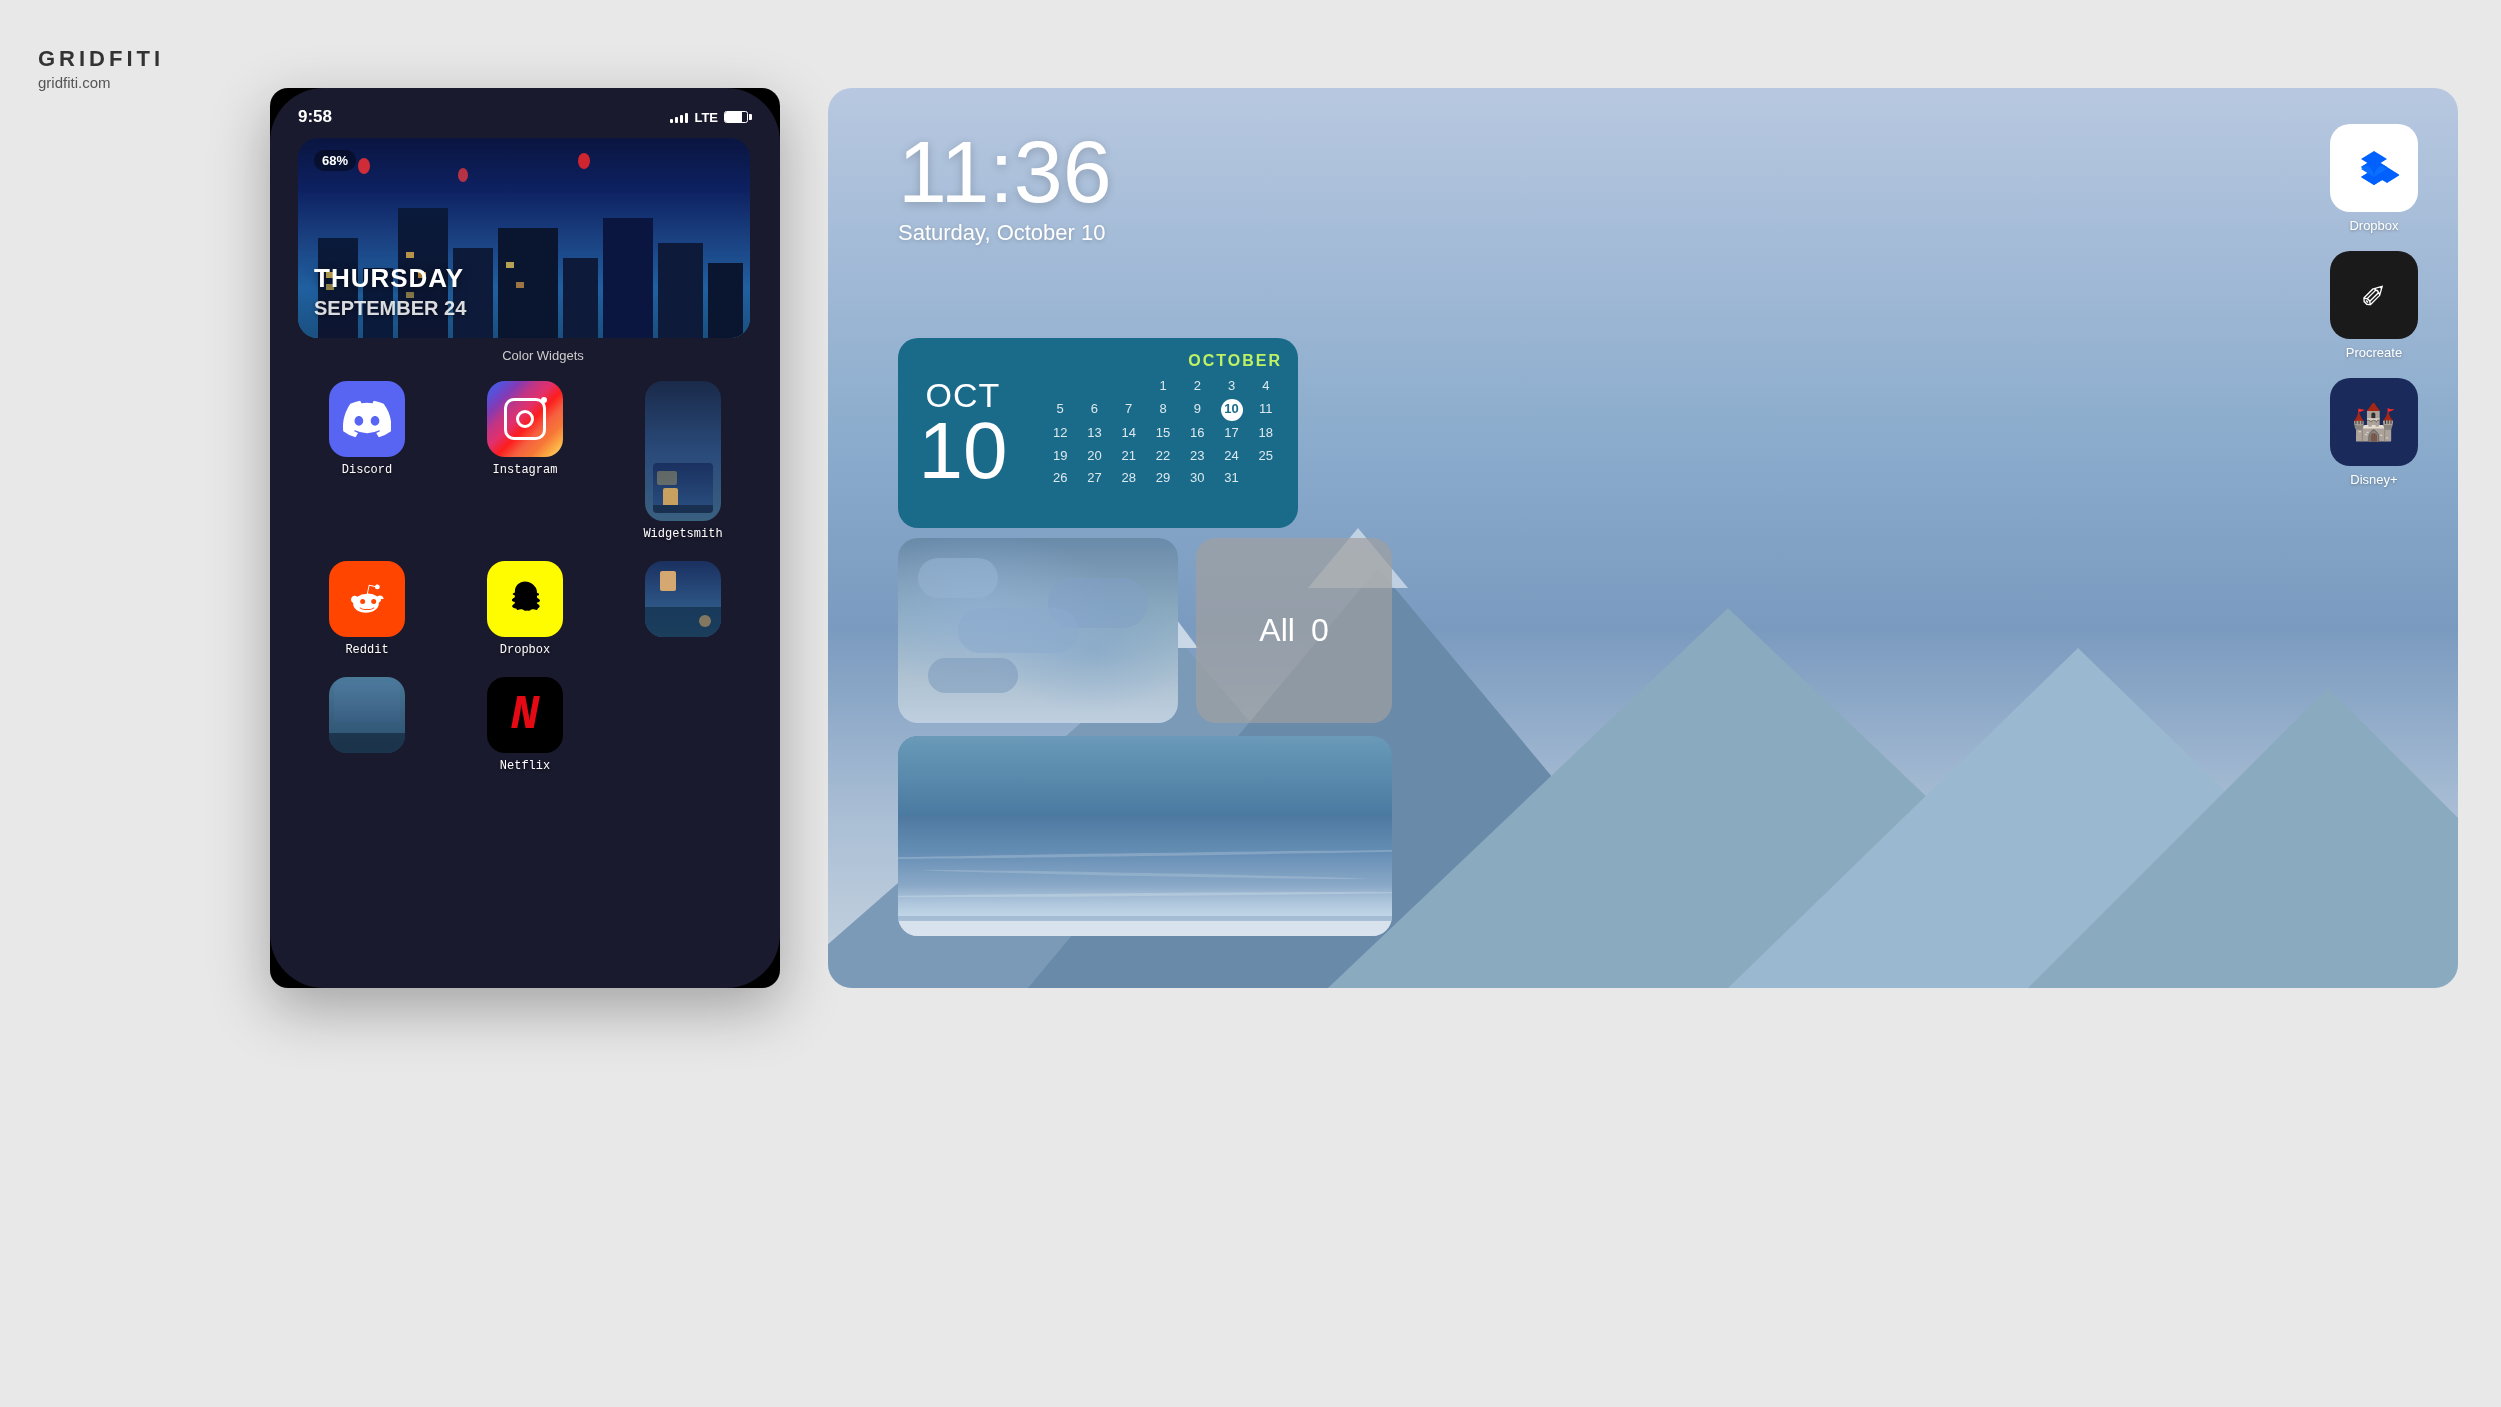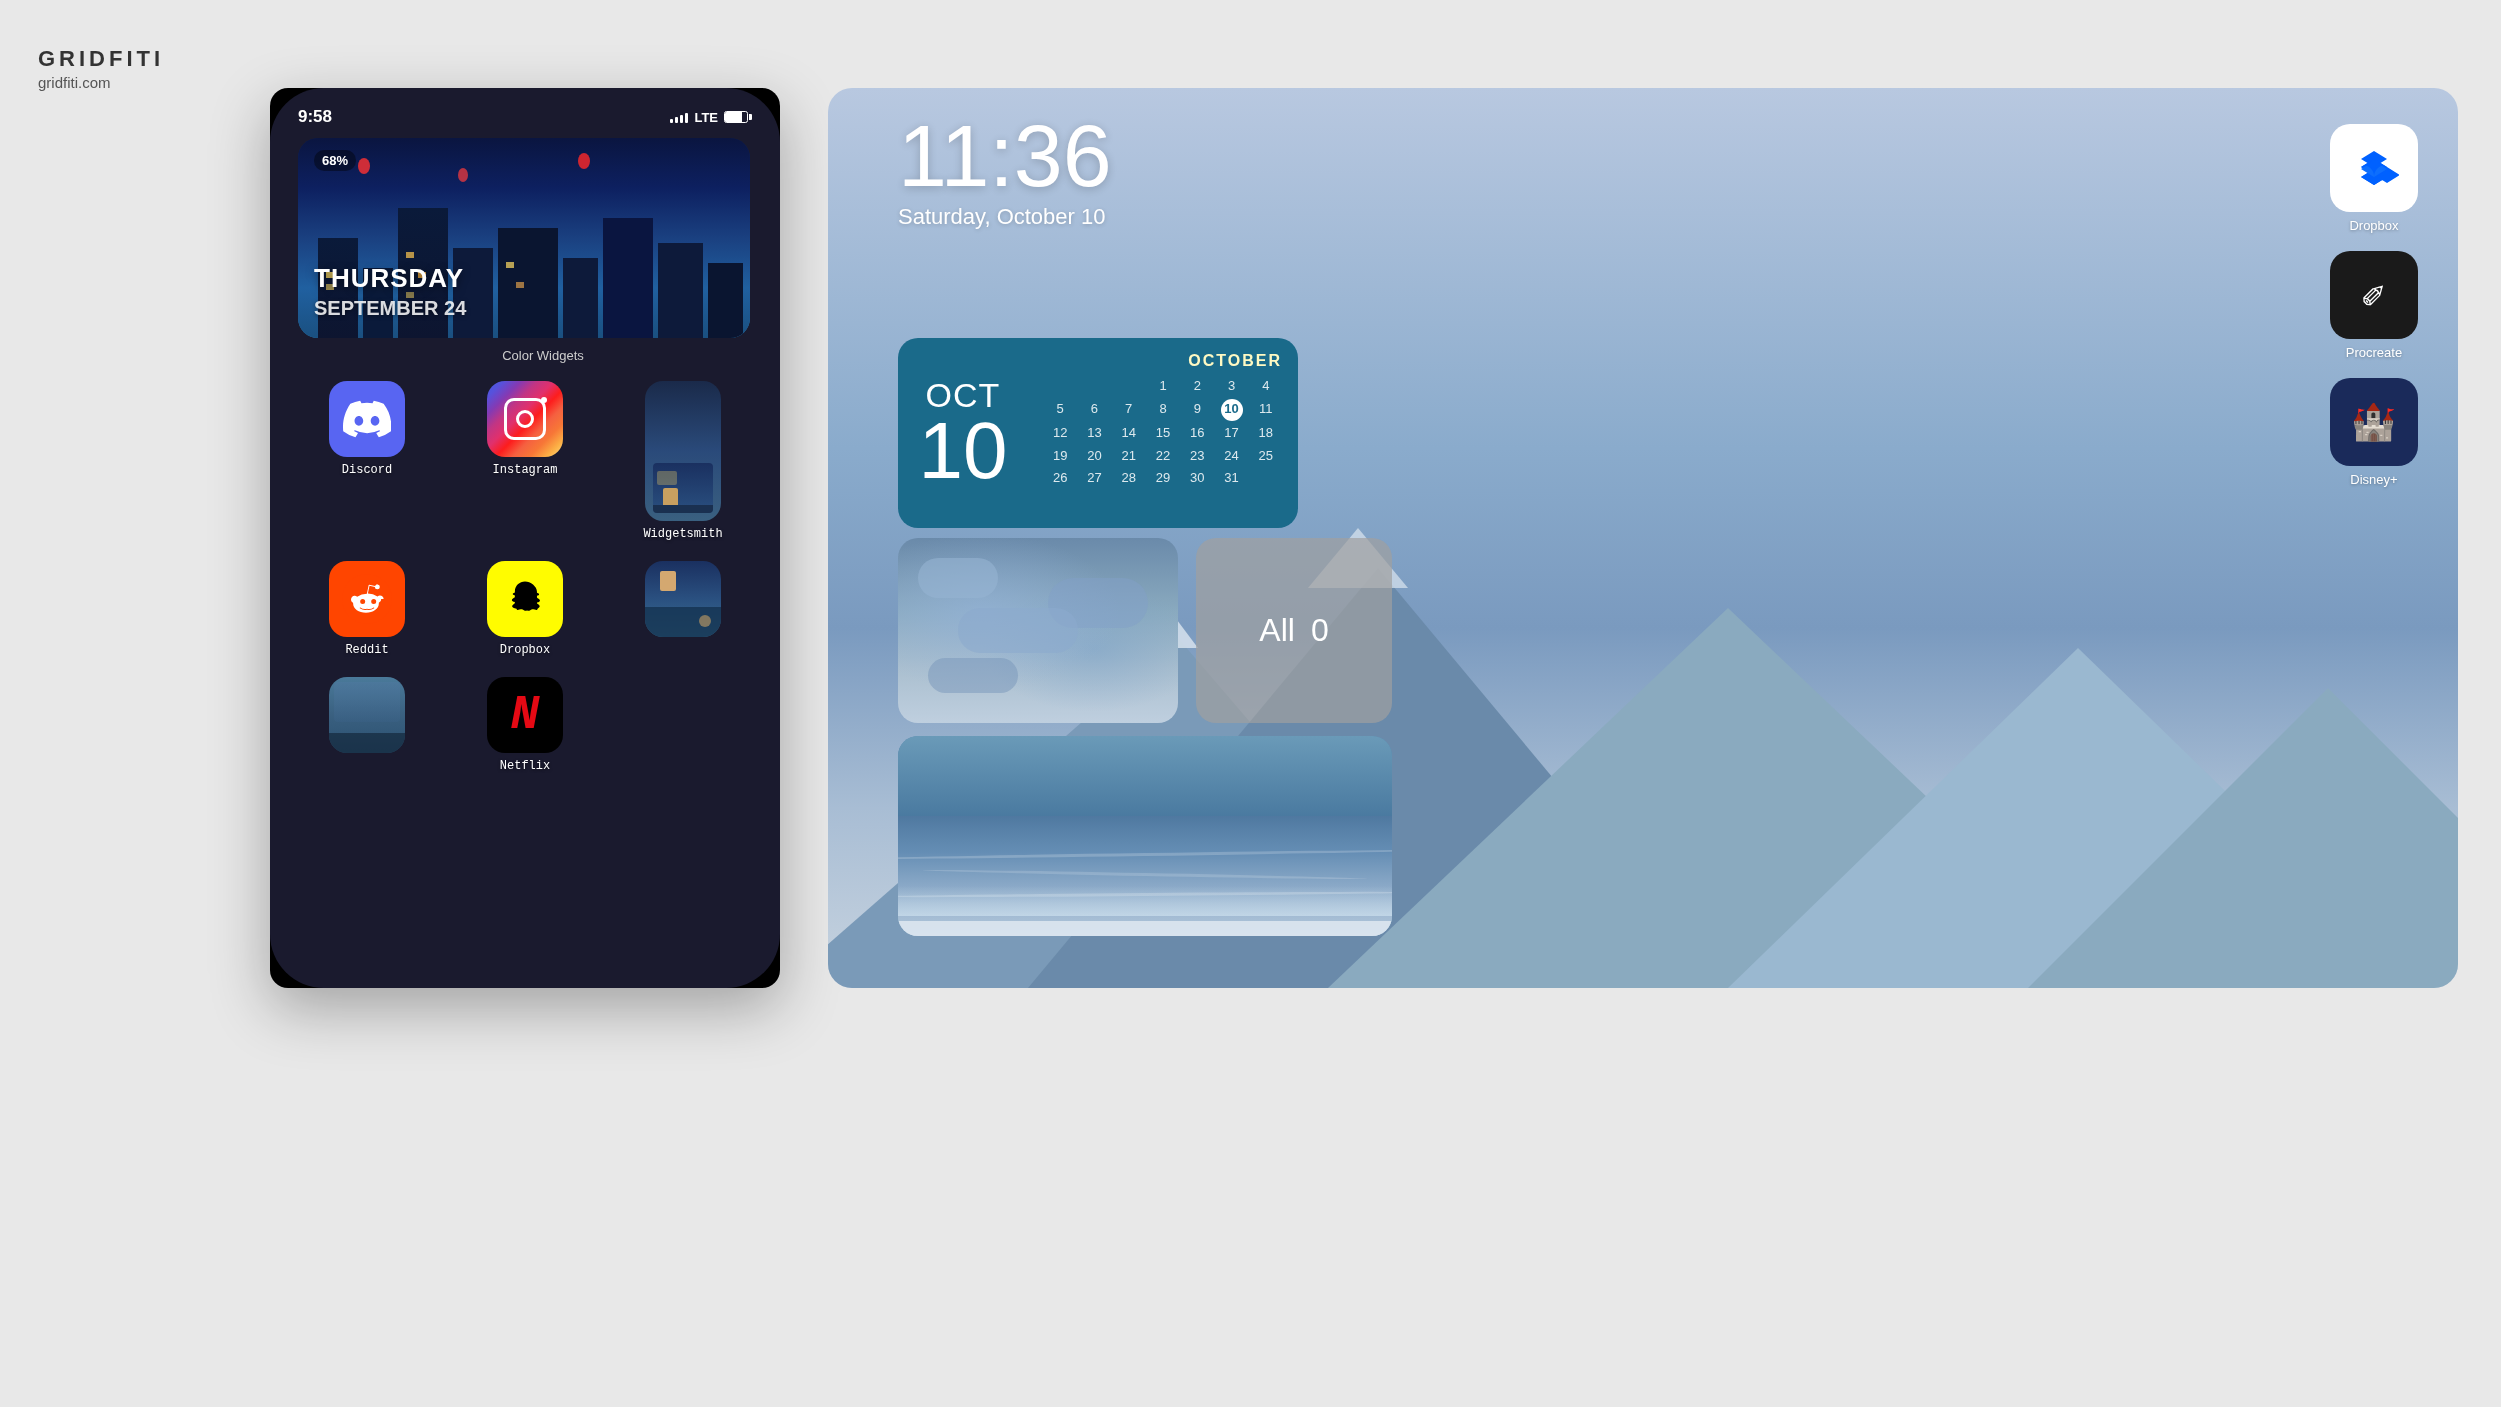"11:36" .ios-time { top: 24px -> 40px }
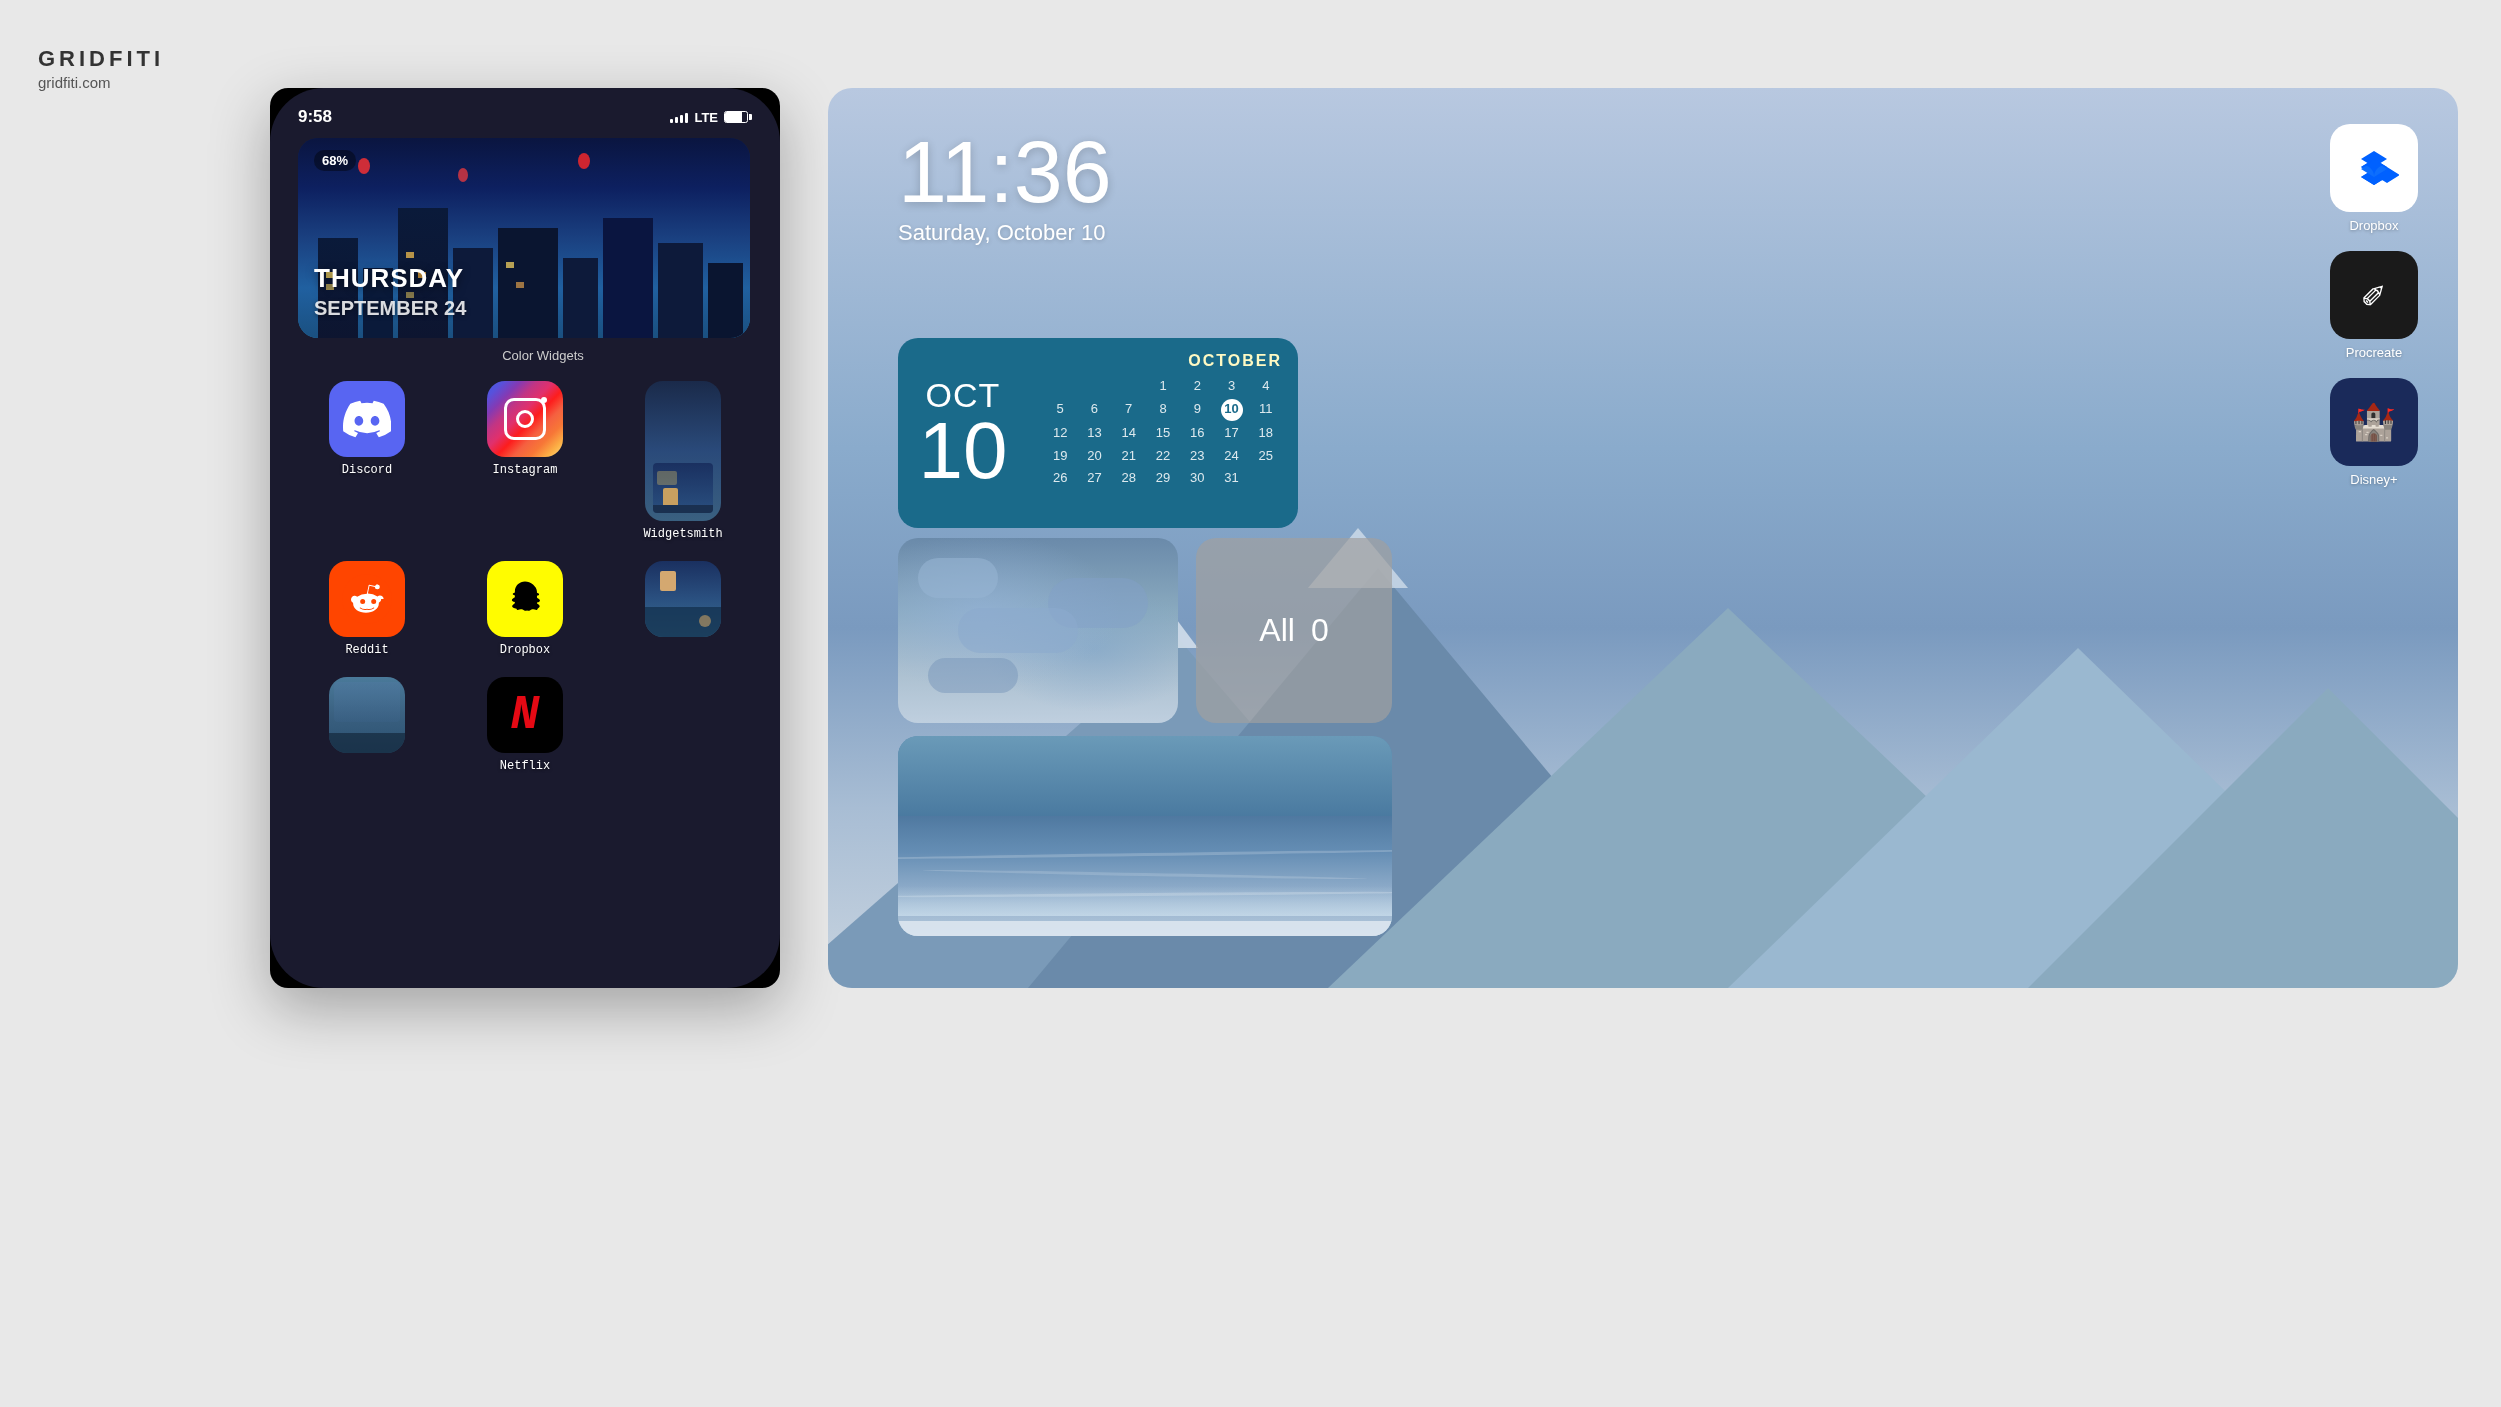"OCTOBER" .cal-month-full { color: #fef9c3 -> #bef264 }
